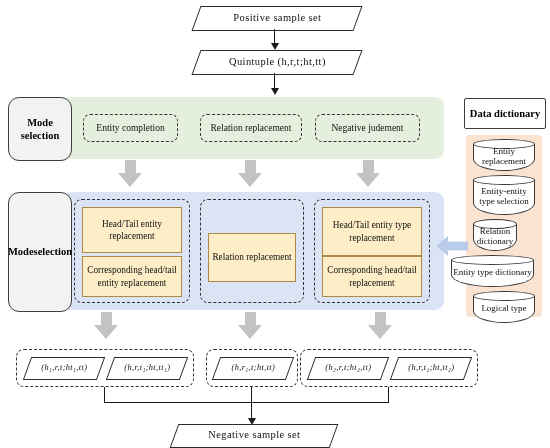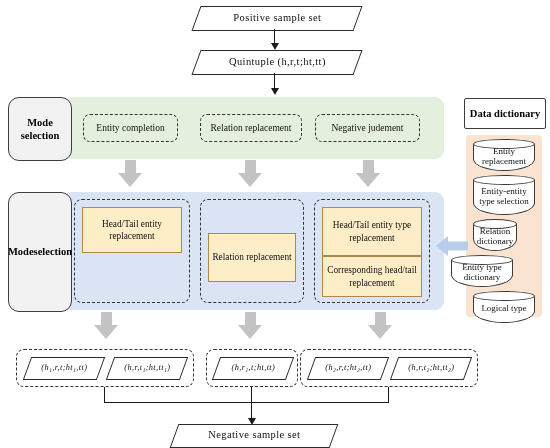"Corresponding head/tail entity" div.mode-card { html: none -> <div> <span>Corresponding head/tail entity replacement</span> </div> }
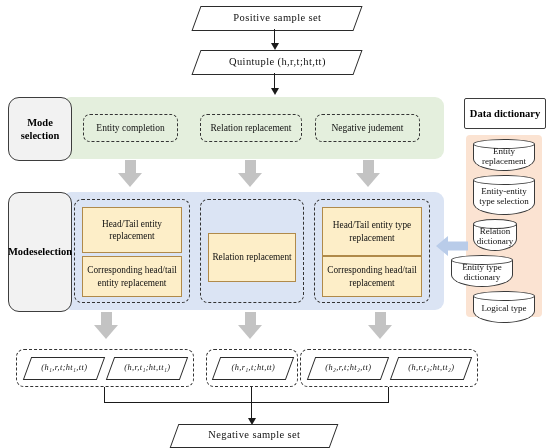"Entity type dictionary" div.cyl { width: 62px -> 83px }
